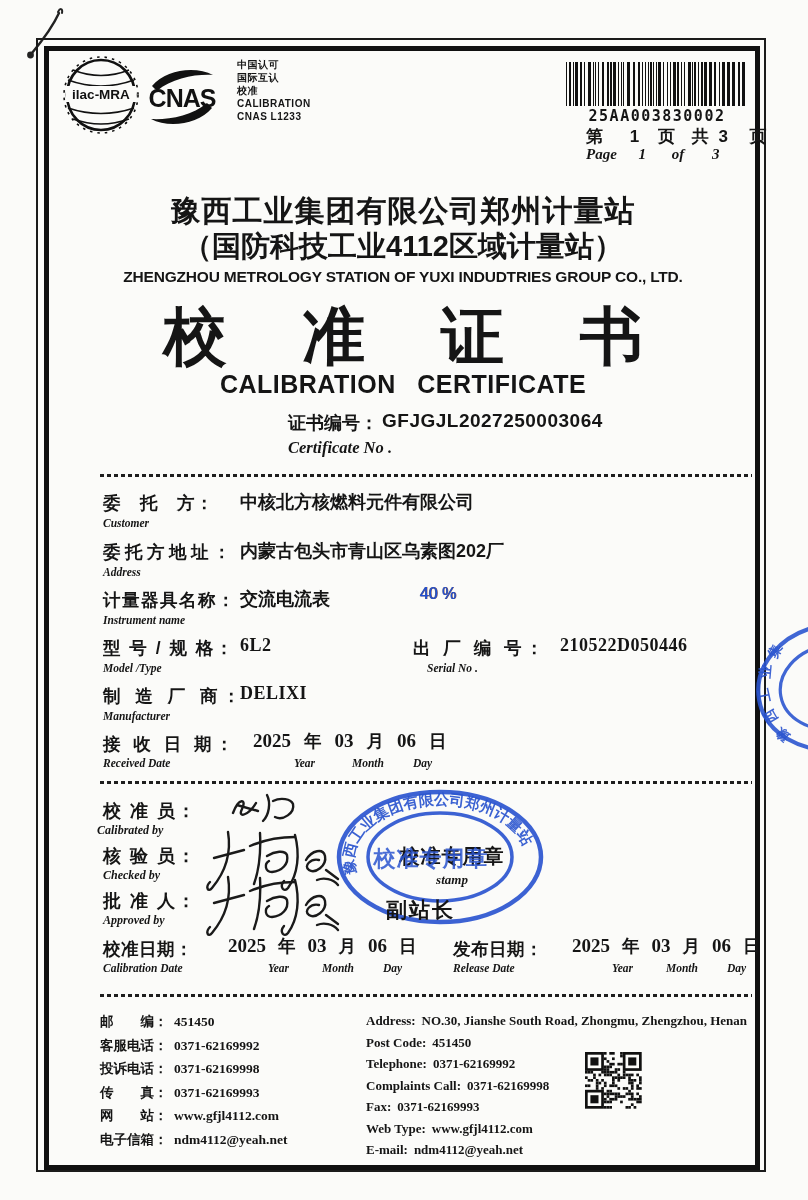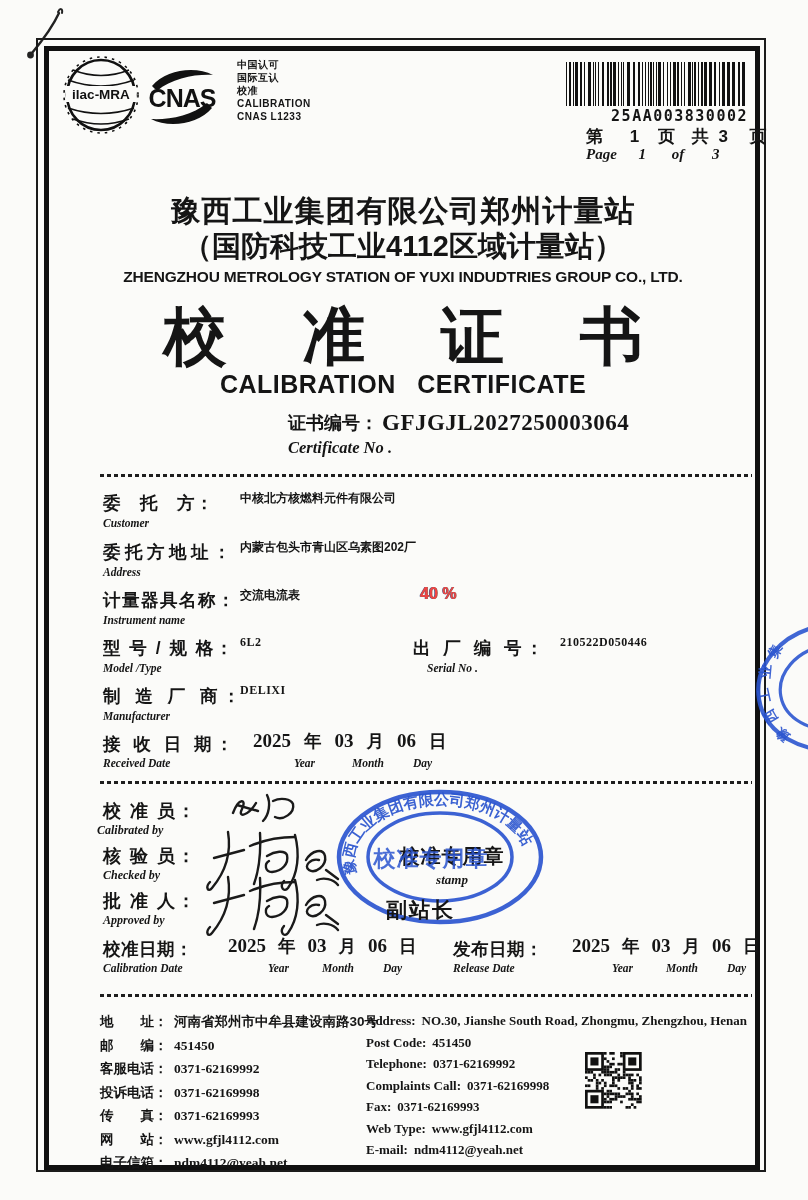"25AA003830002" div.abs { text-align: right -> center }
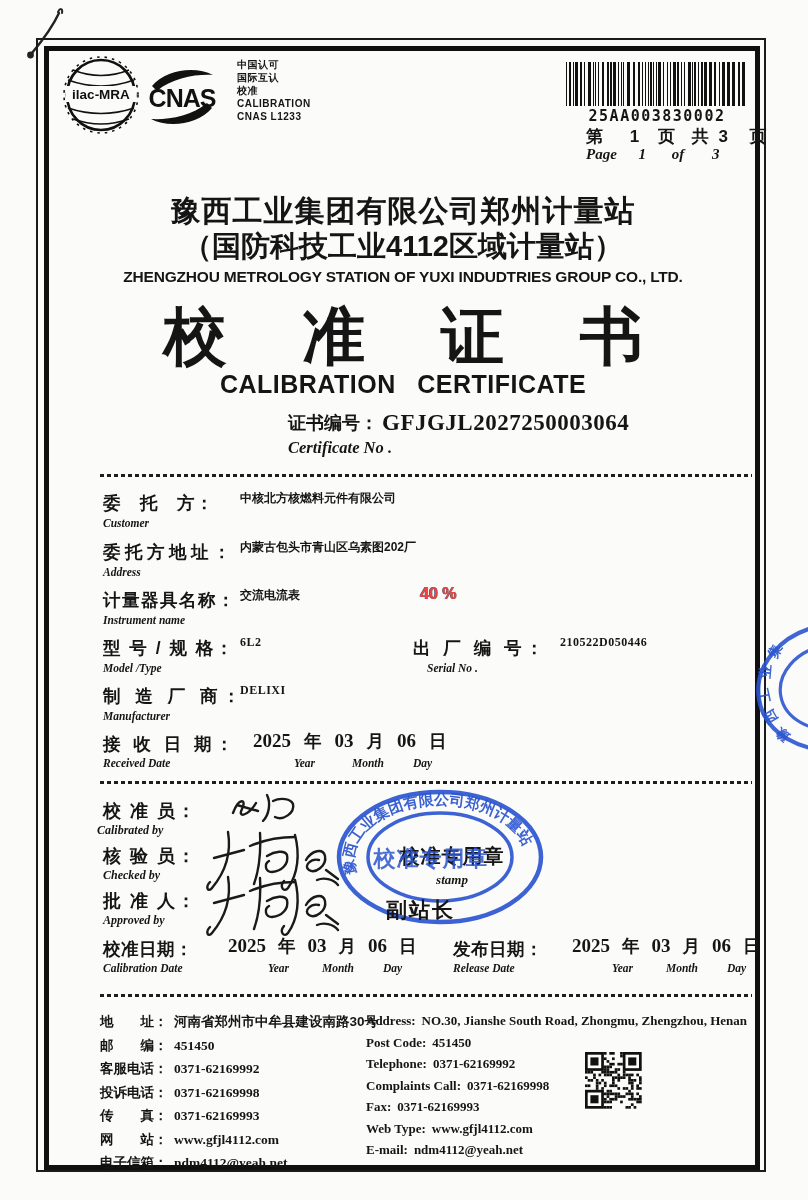"GFJGJL2027250003064" .certno-value { font-family: Liberation Serif, serif -> Liberation Sans, sans-serif; font-size: 23px -> 19px }
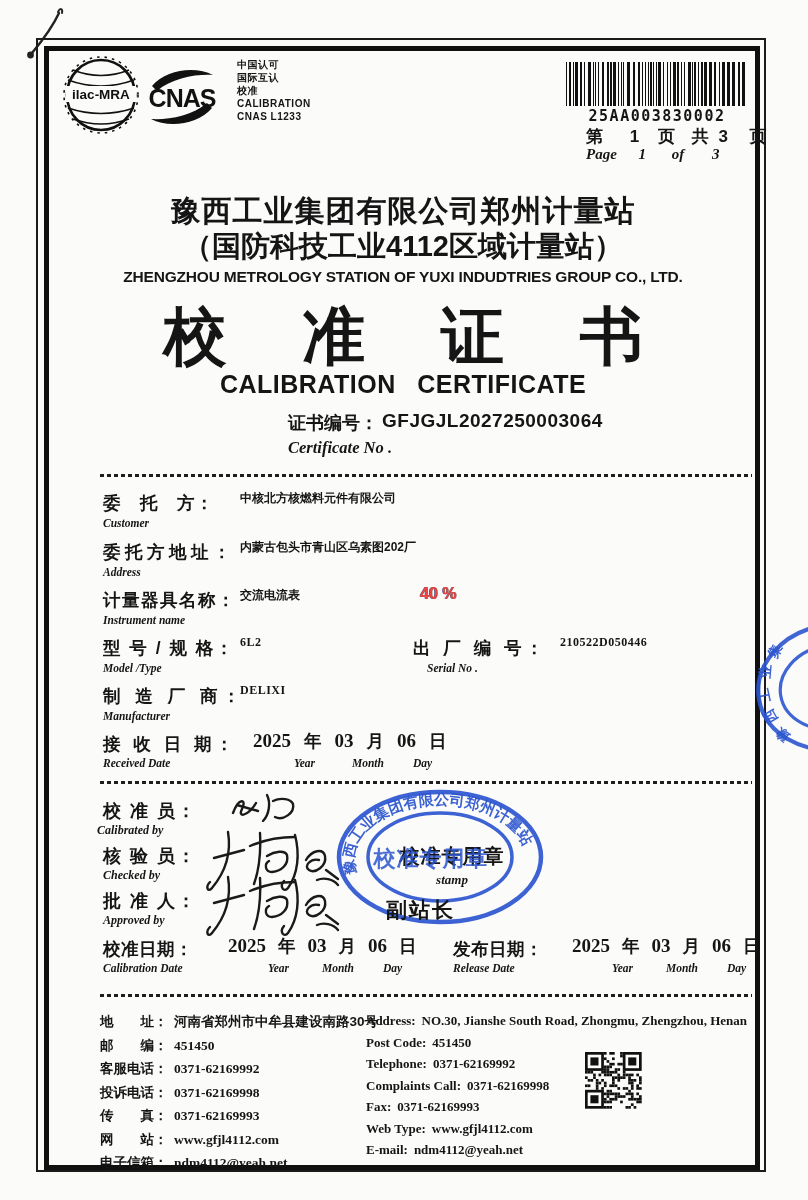"中核北方核燃料元件有限公司" .fvalue { font-size: 12px -> 18px }
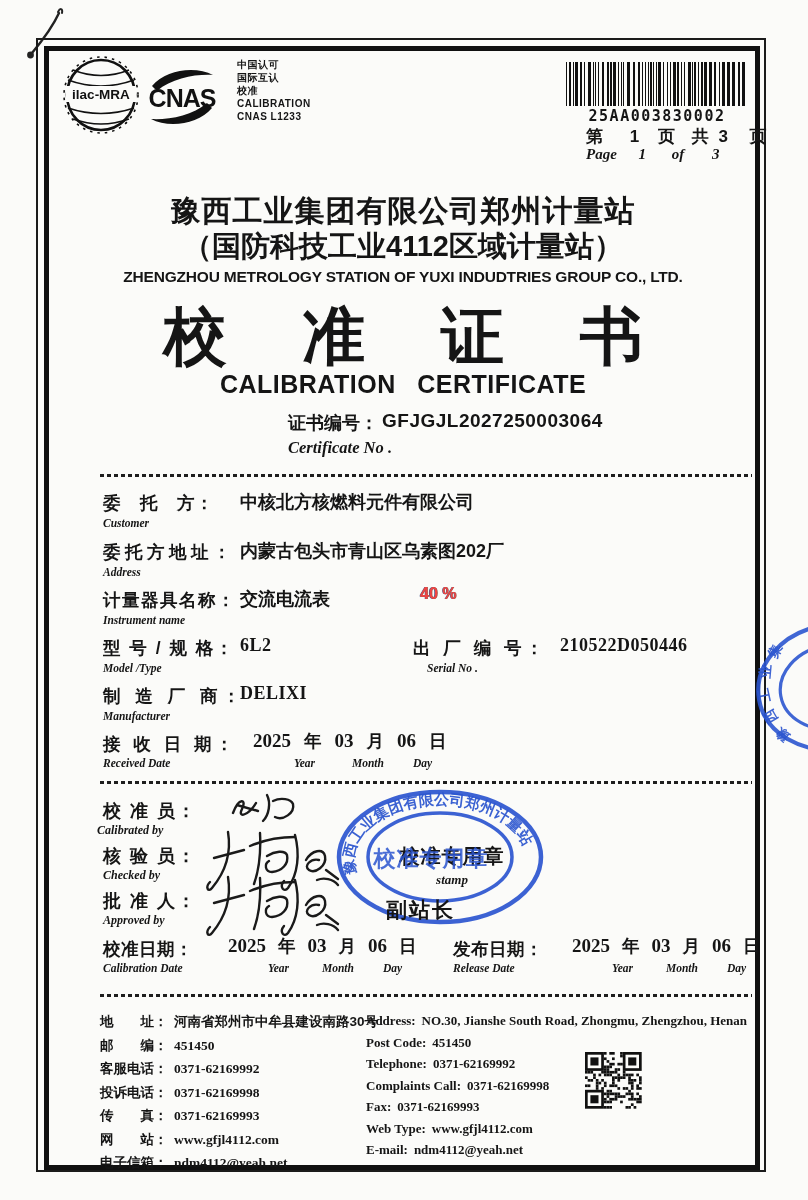"40 %" .note-pct { color: #ef4444 -> #1d4ed8; font-weight: 700 -> 400 }
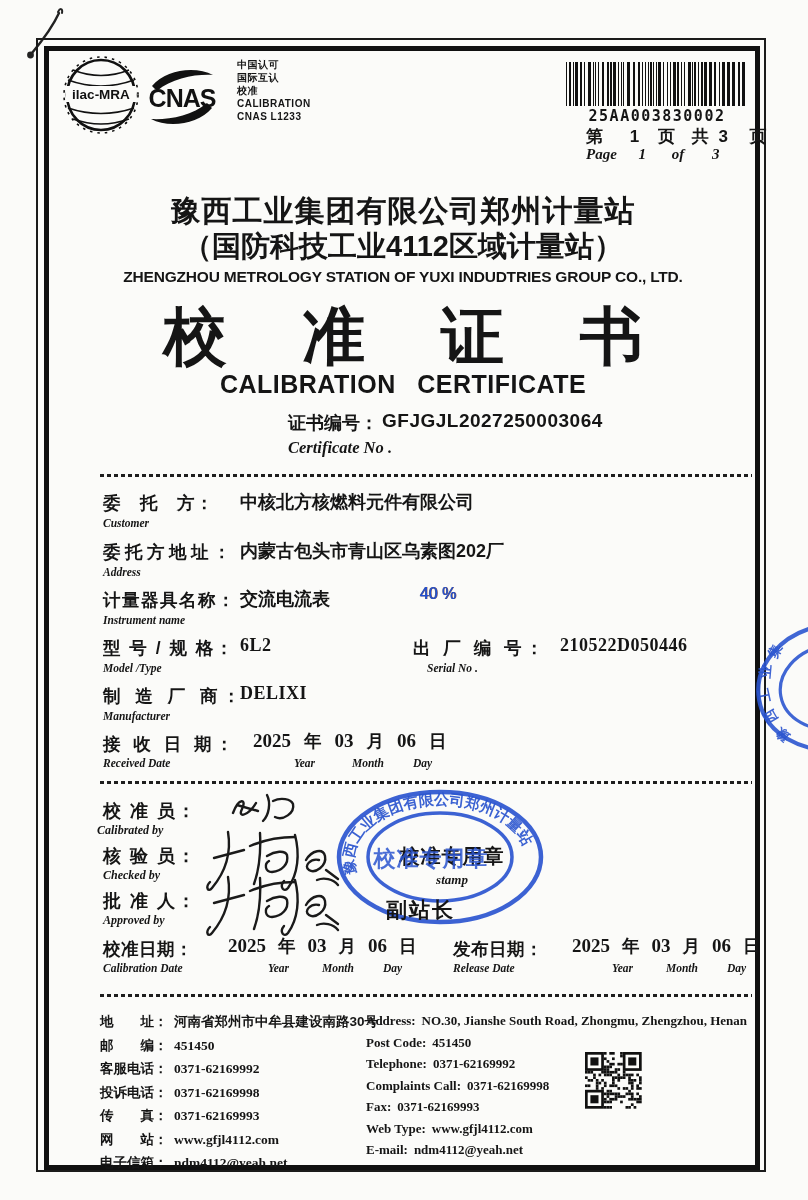"地 址：" div.foot-row { html: <div> <span>地 址：</span> <span>河南省郑州市中牟县建设南路30号</span> </div> -> none }
